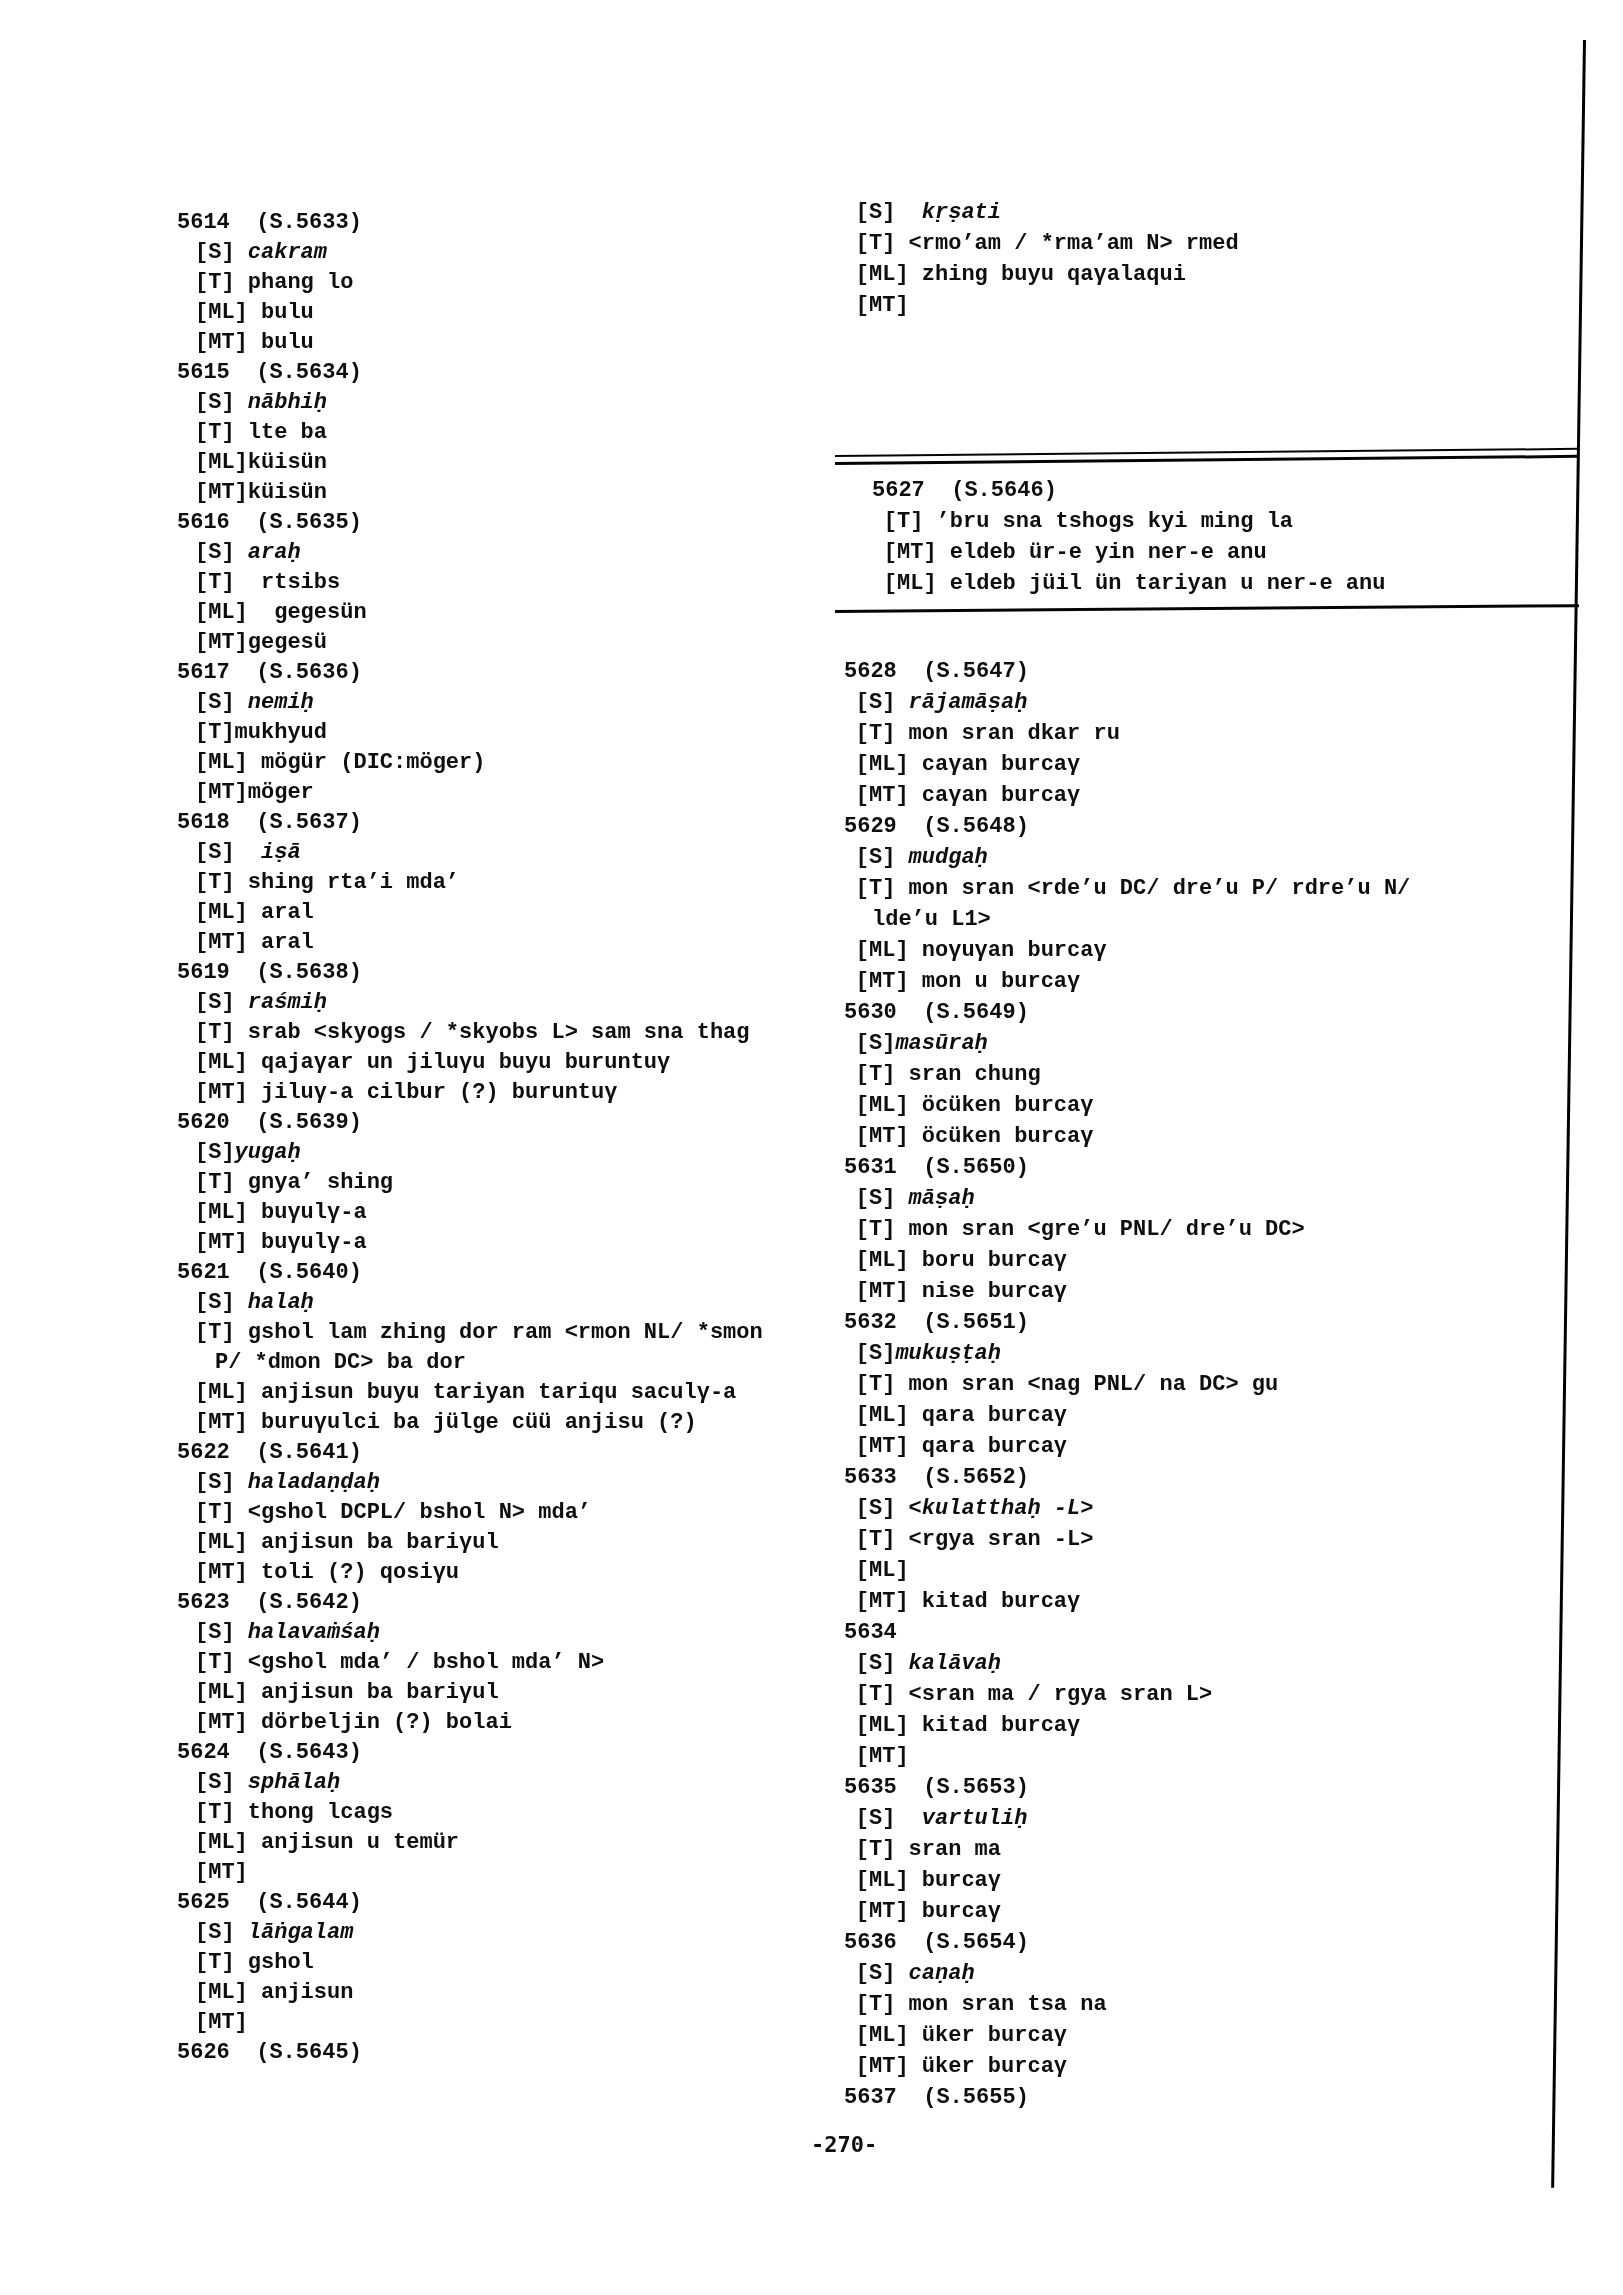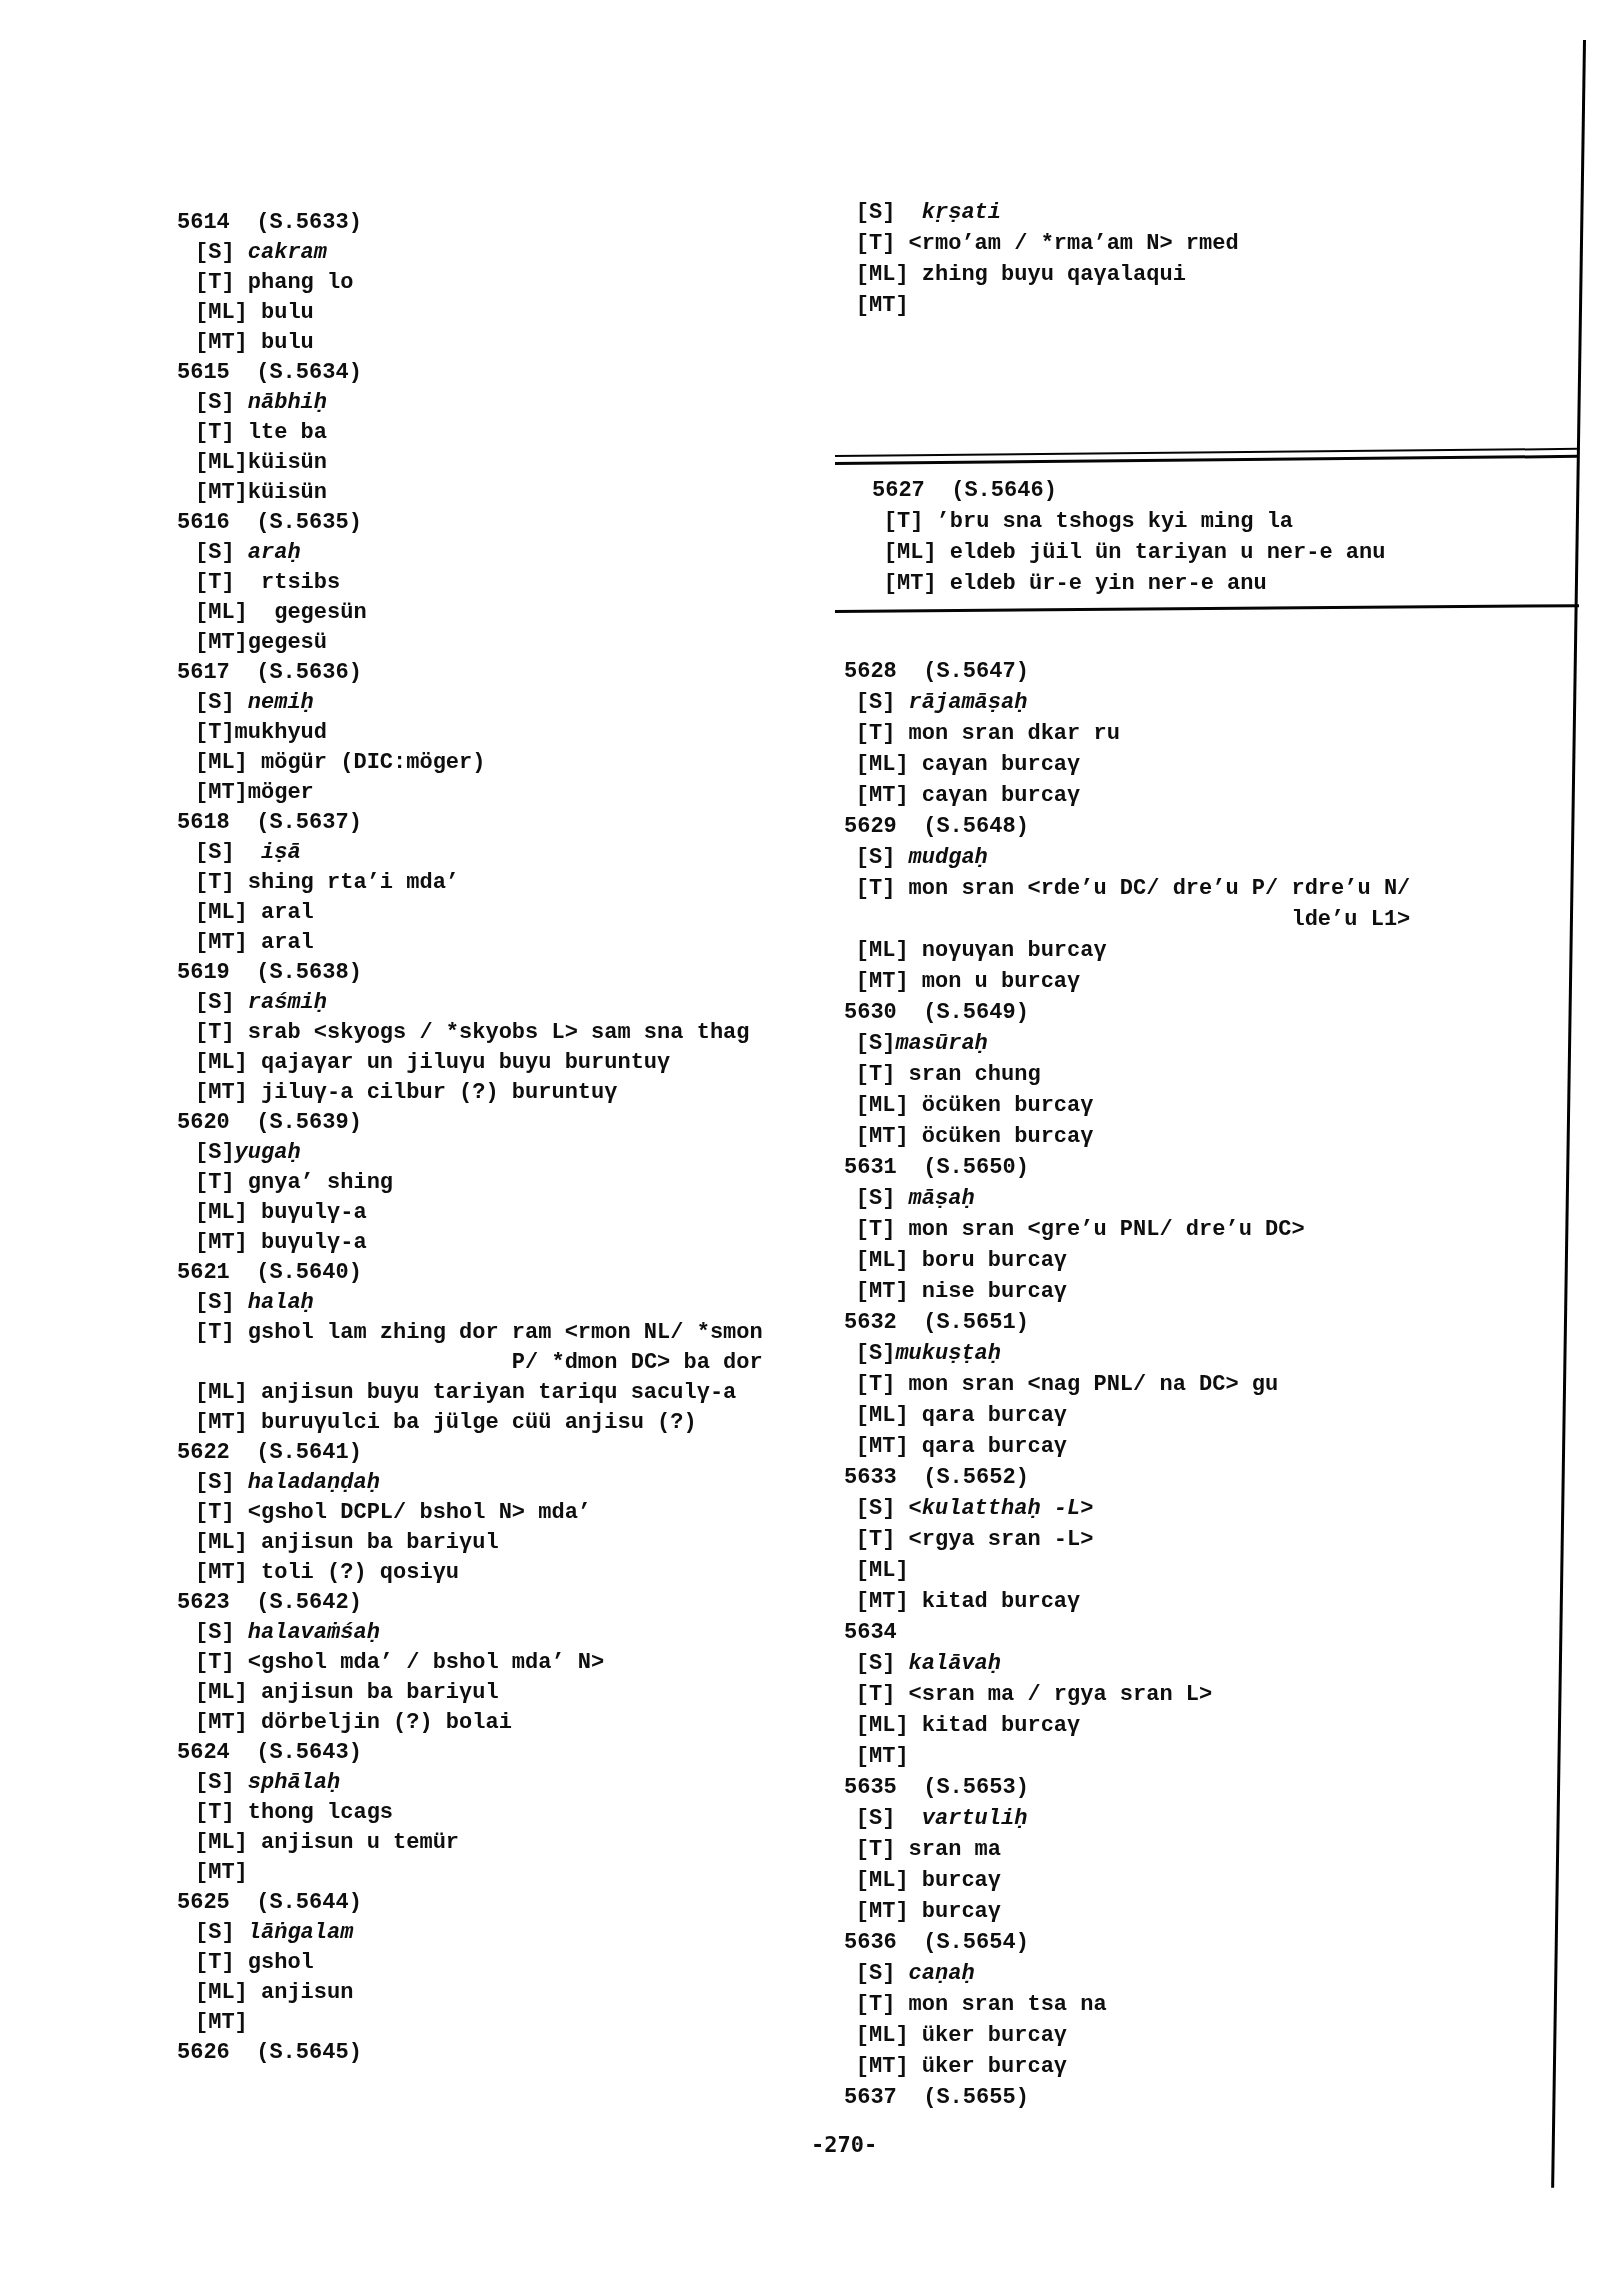"[ML] eldeb jüil ün tariyan" div.line { order: before "[MT] eldeb ür-e yin ner-e" -> after "[MT] eldeb ür-e yin ner-e" }
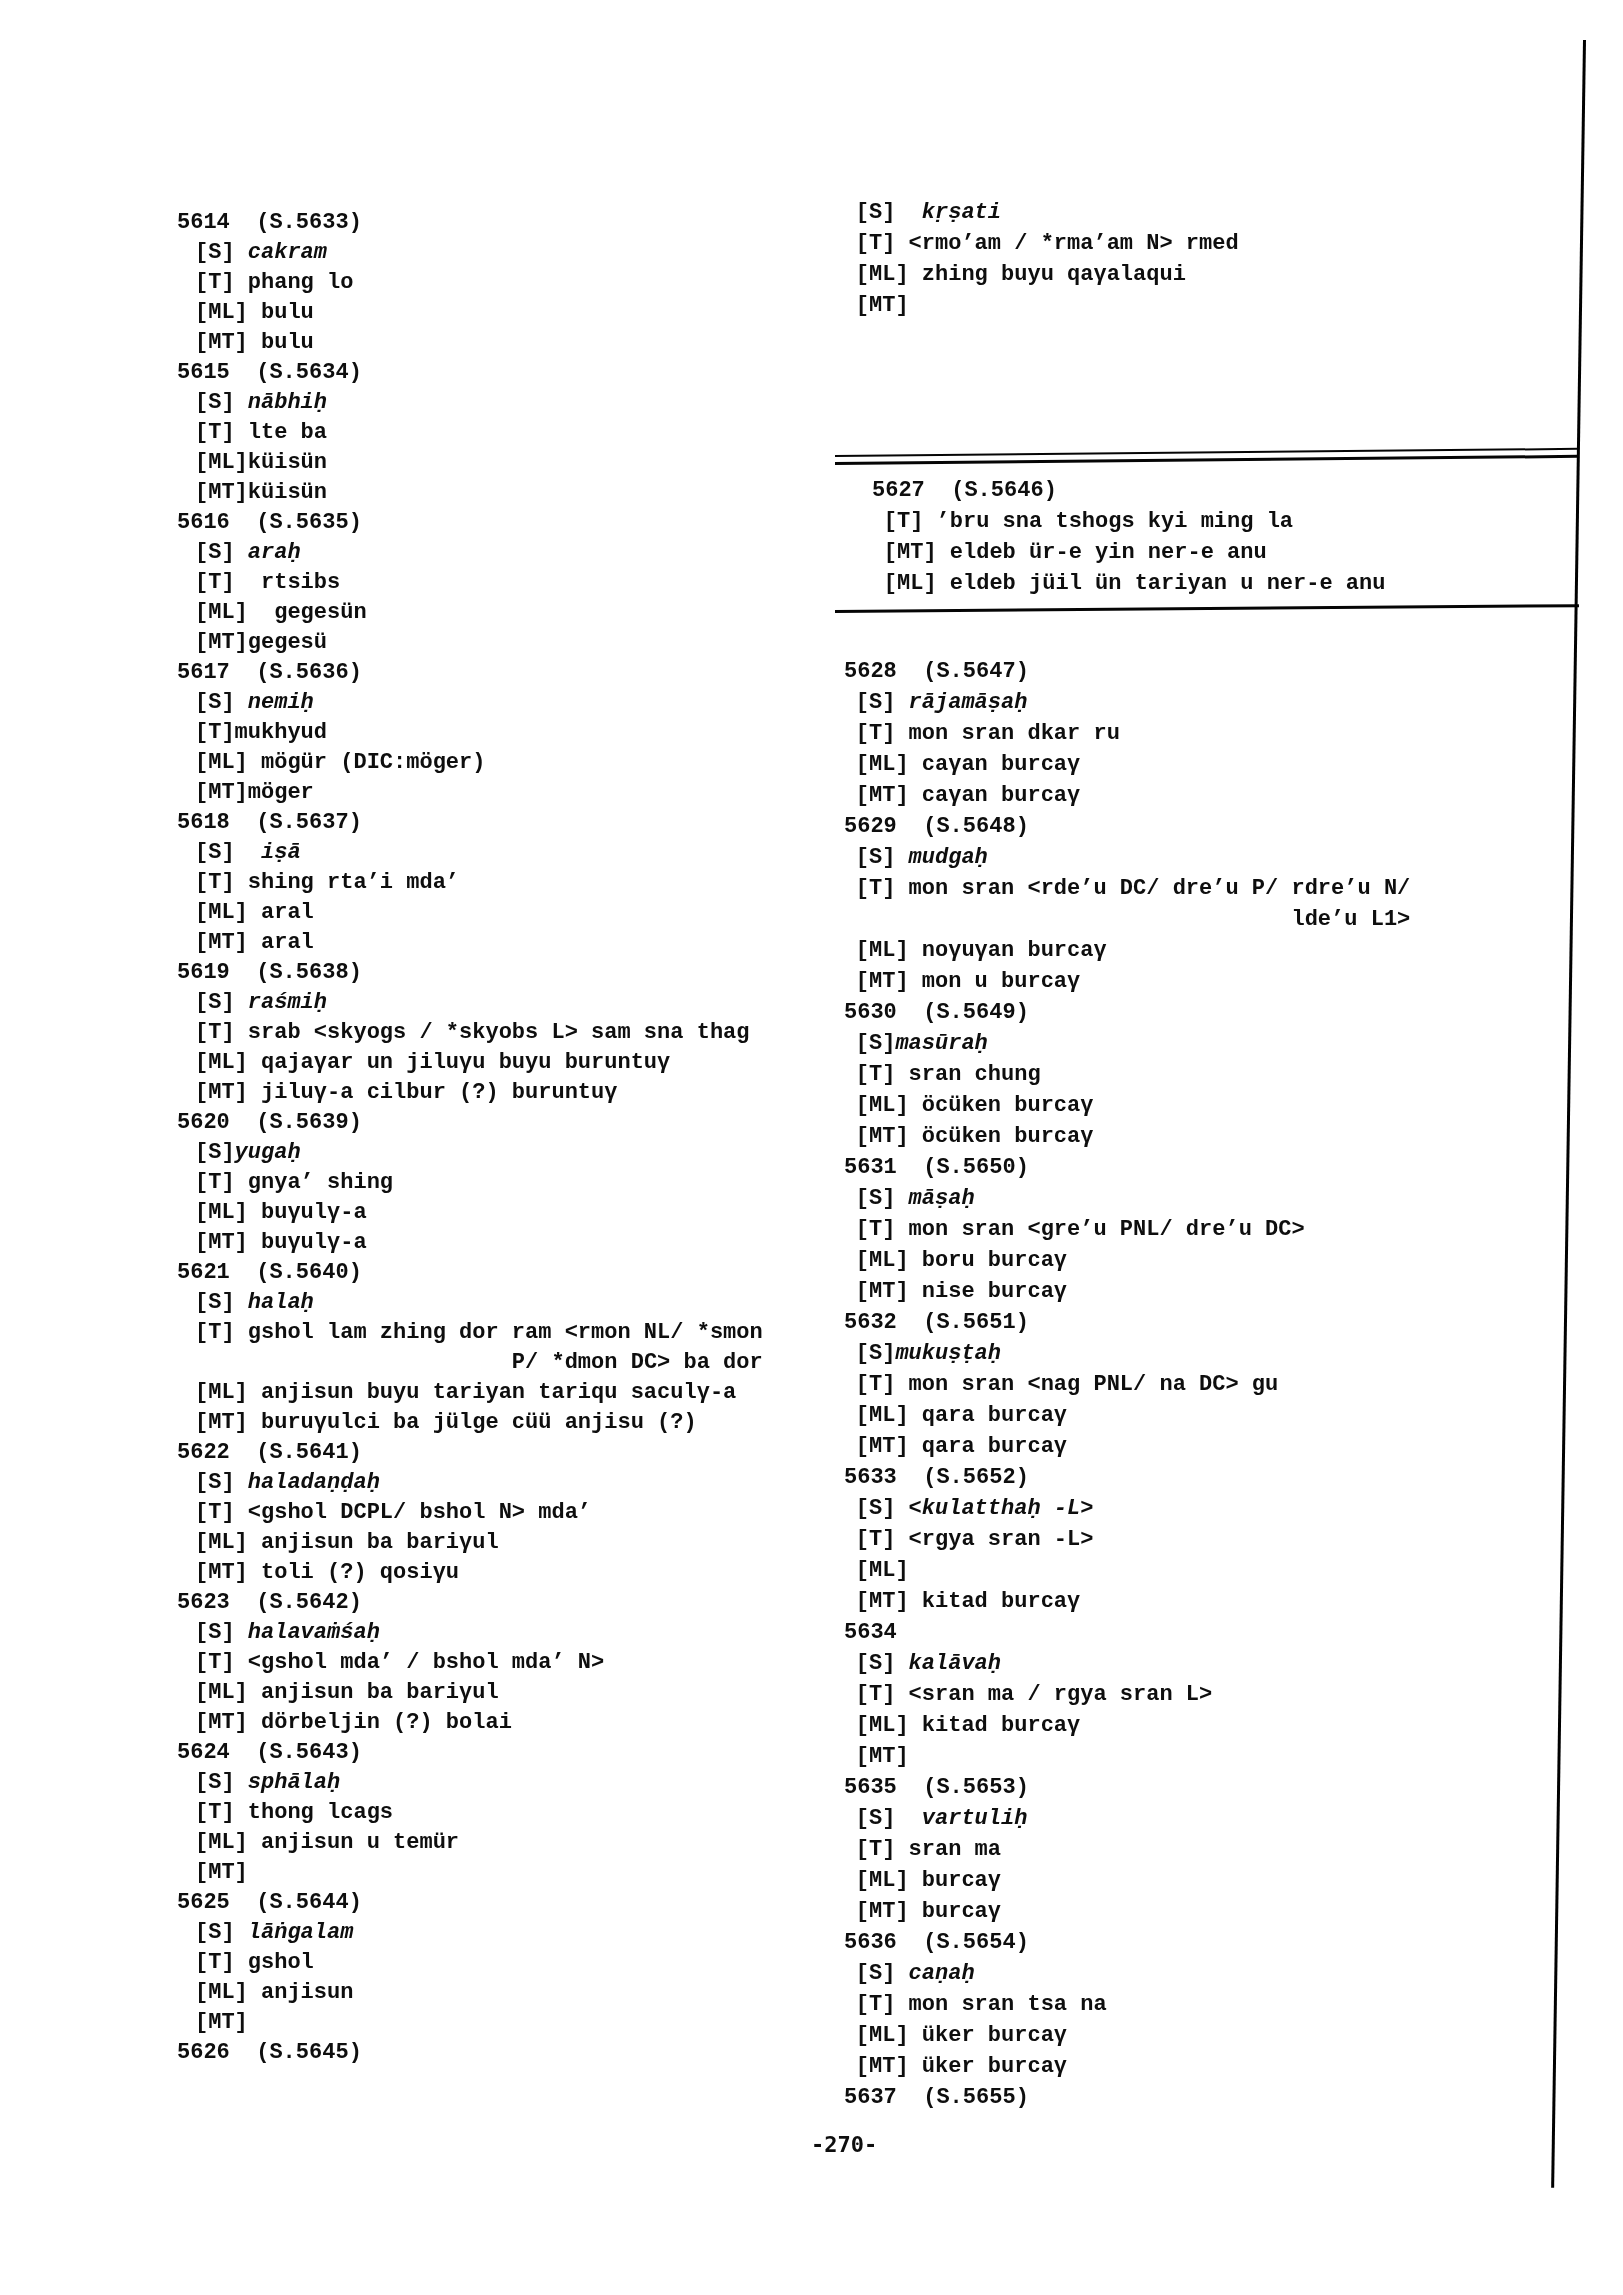"lde’u L1>" .line.cont { text-align: right -> none }
